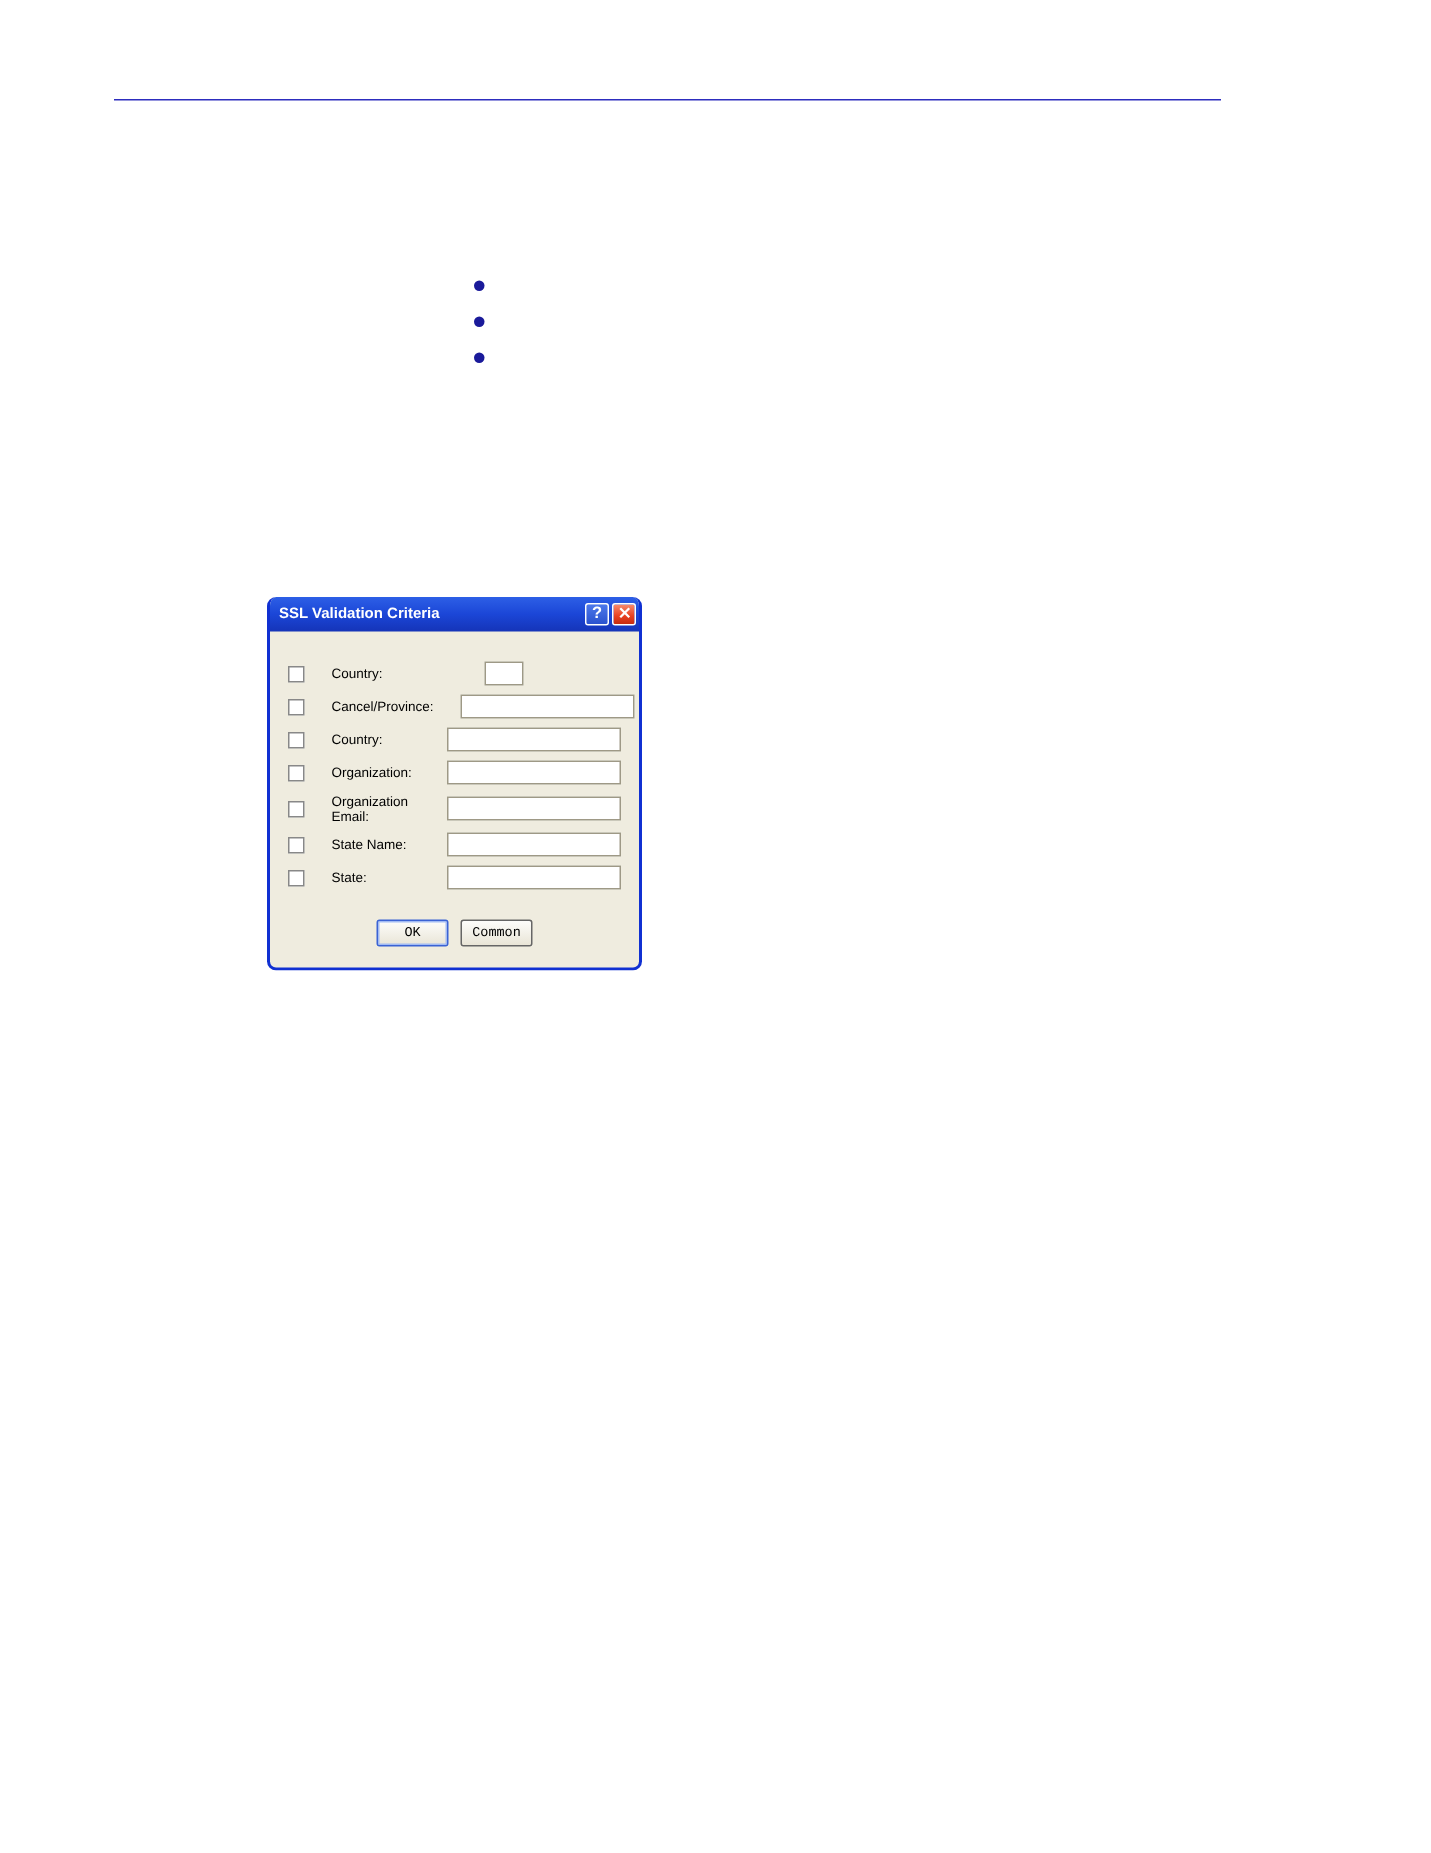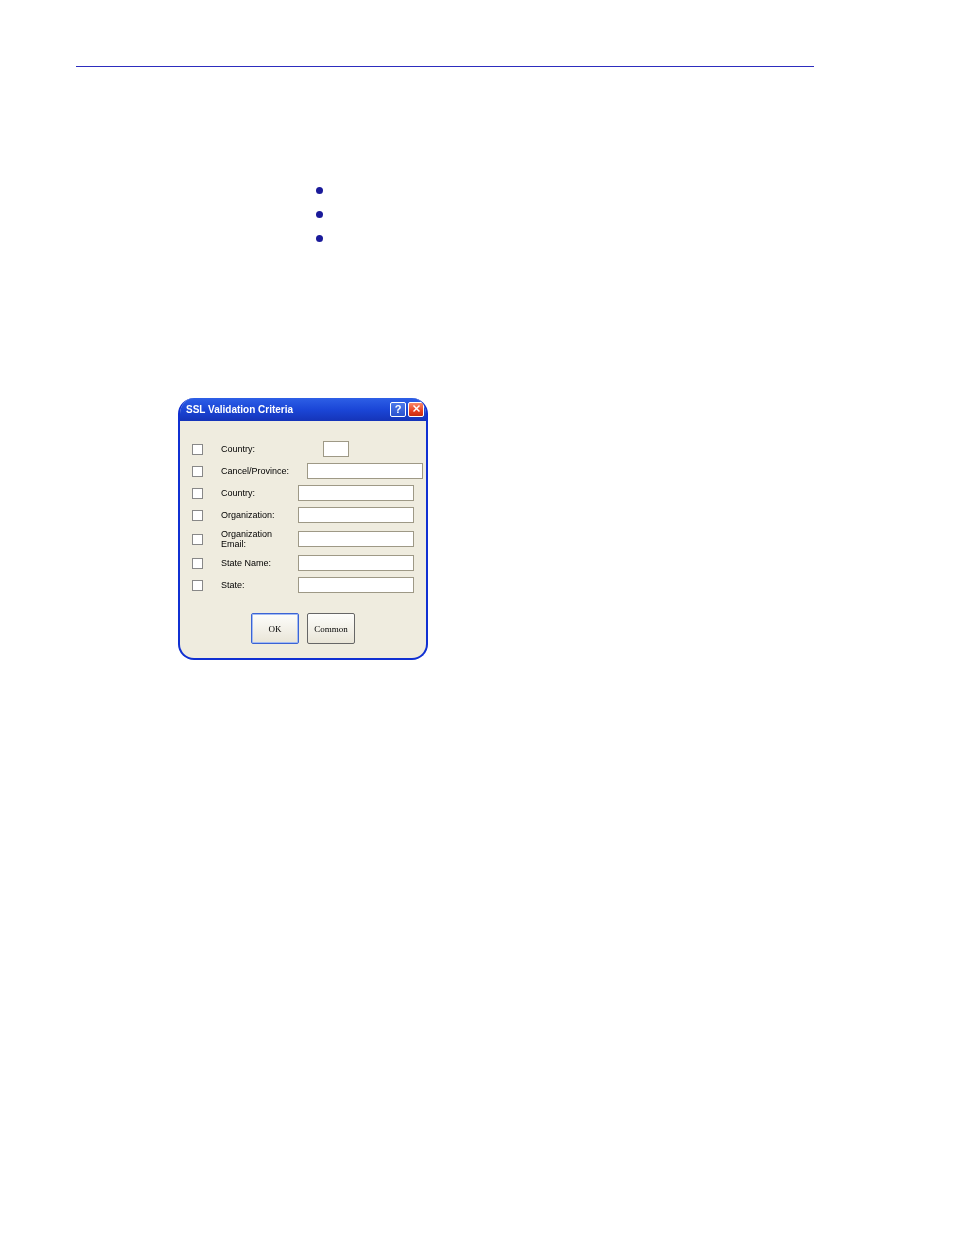"SSL Validation Criteria" .dialog { border-radius: 16px -> 6px }
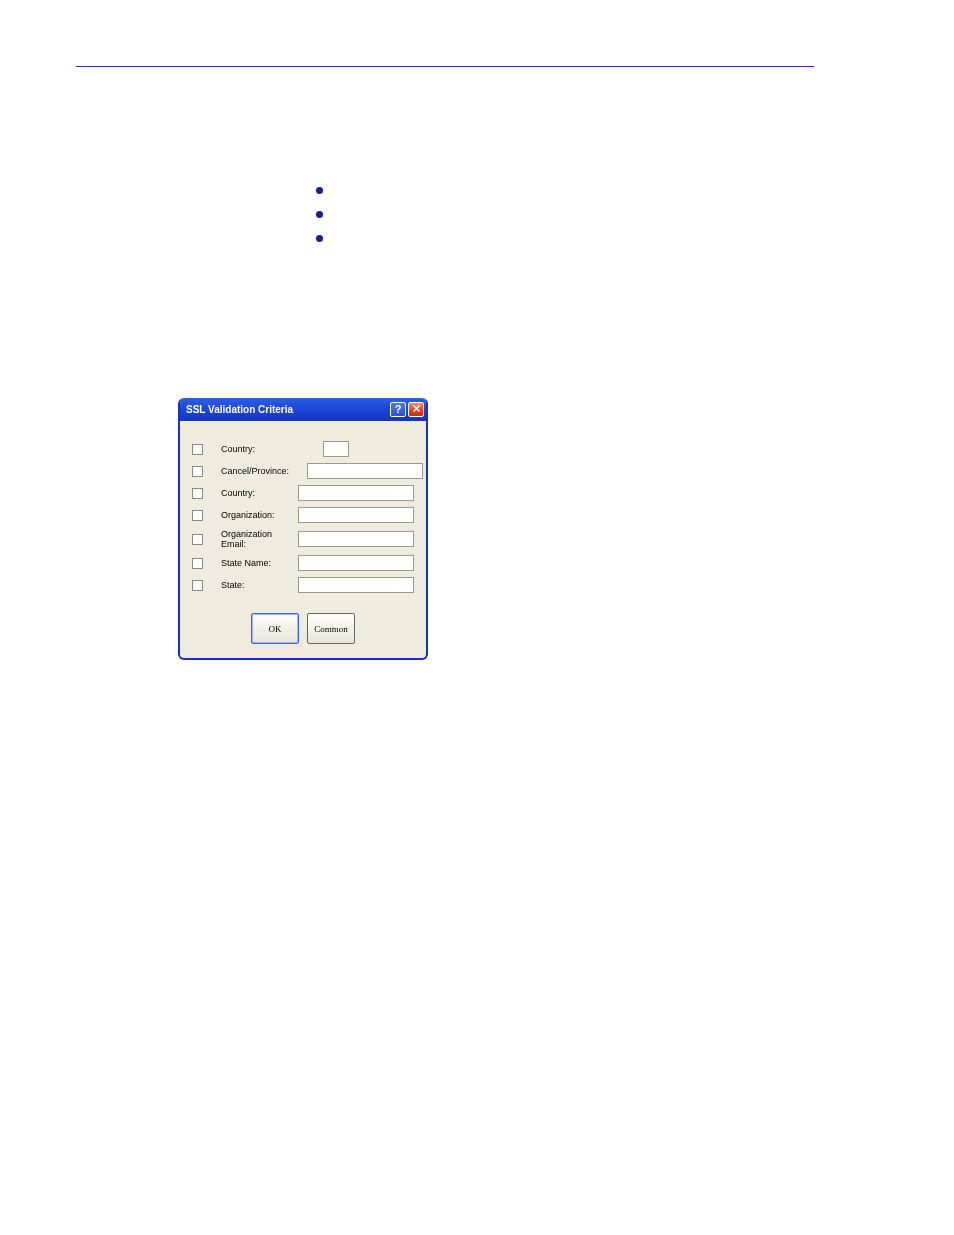"OK" .dialog-buttons button { font-family: Liberation Serif, serif -> Liberation Mono, monospace; height: 31px -> 18px }
